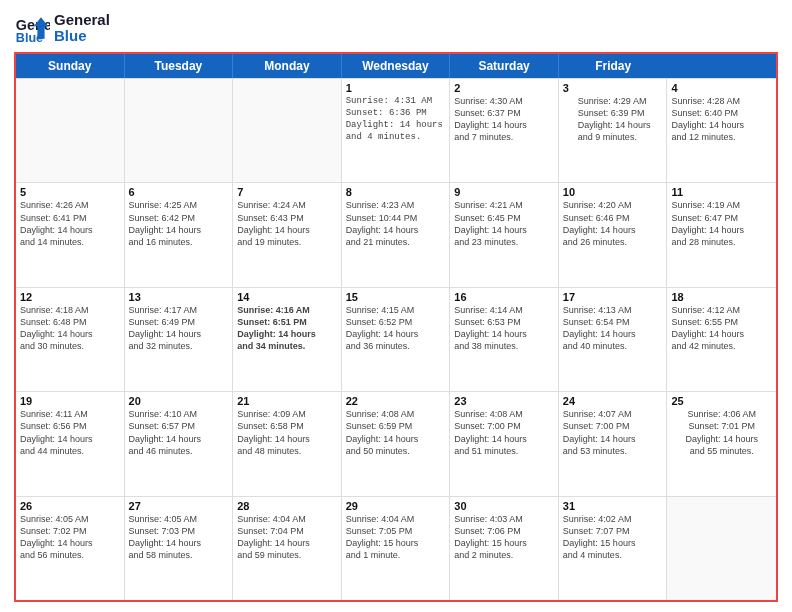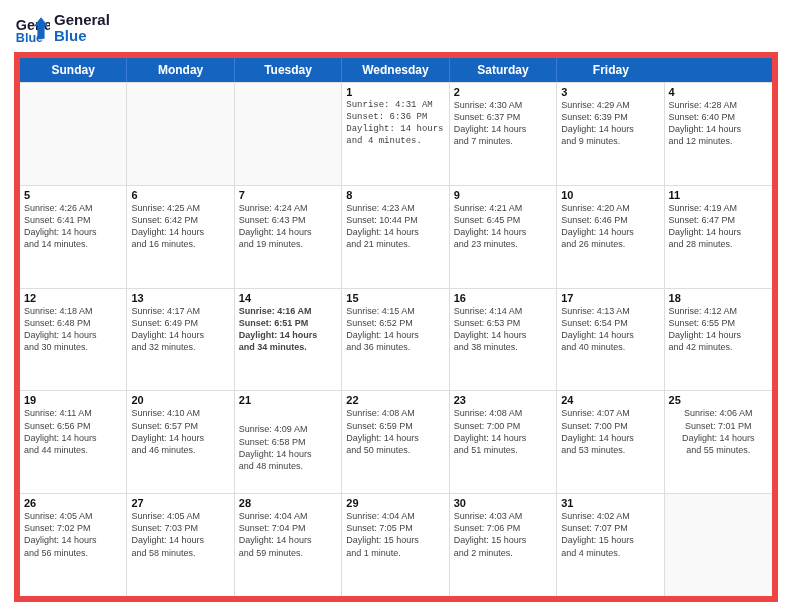"Sunday" .calendar { border: 6px solid #ef4444 -> 2px solid #ef4444 }
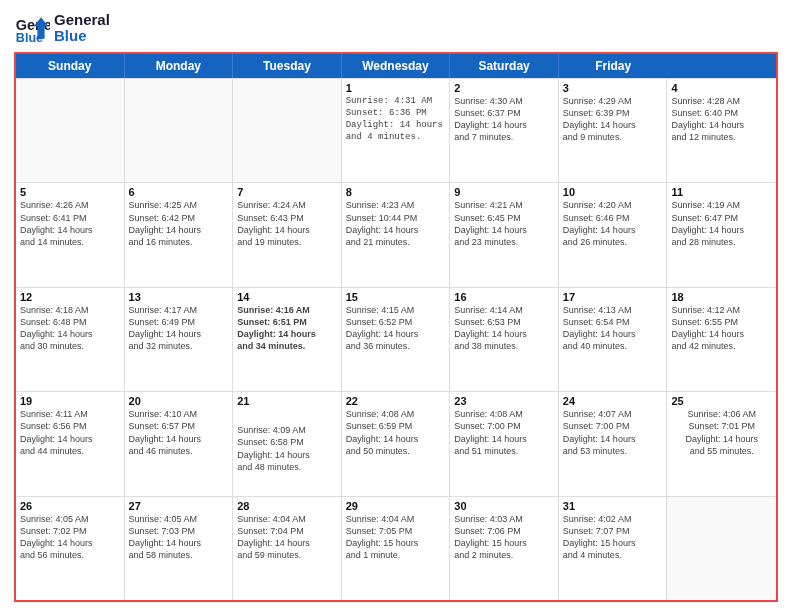"Monday" div.cal-header-cell { order: before "Tuesday" -> after "Tuesday" }
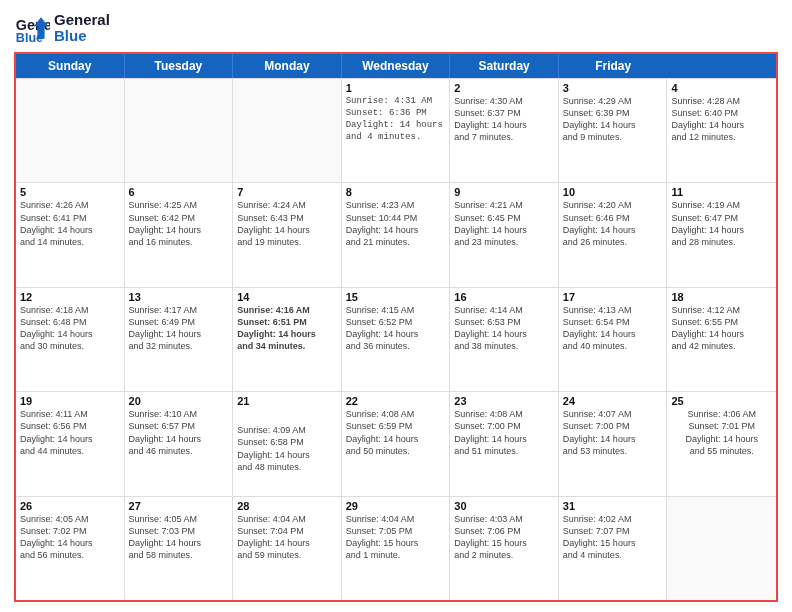"Sunrise: 4:29 AM" div.day-info { margin-left: none -> 15px }
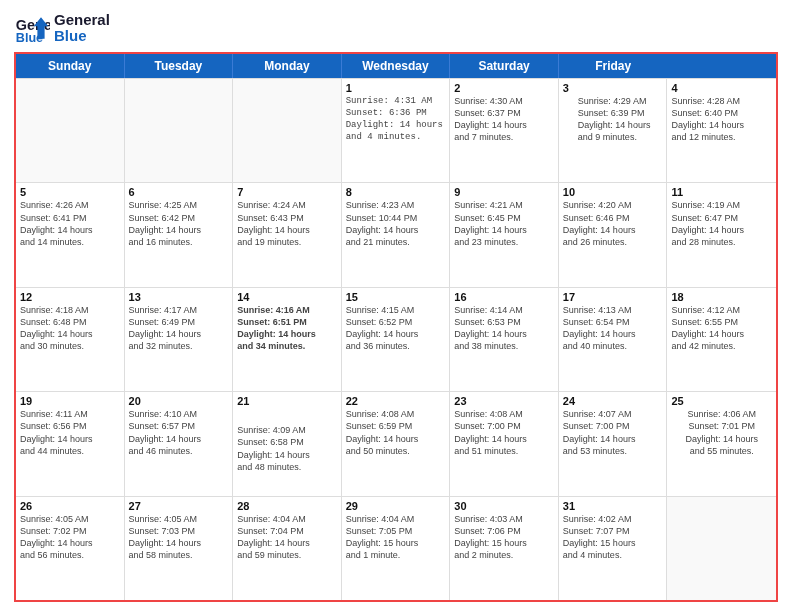"Sunrise: 4:09 AM" div.day-info { margin-top: 16px -> none }
